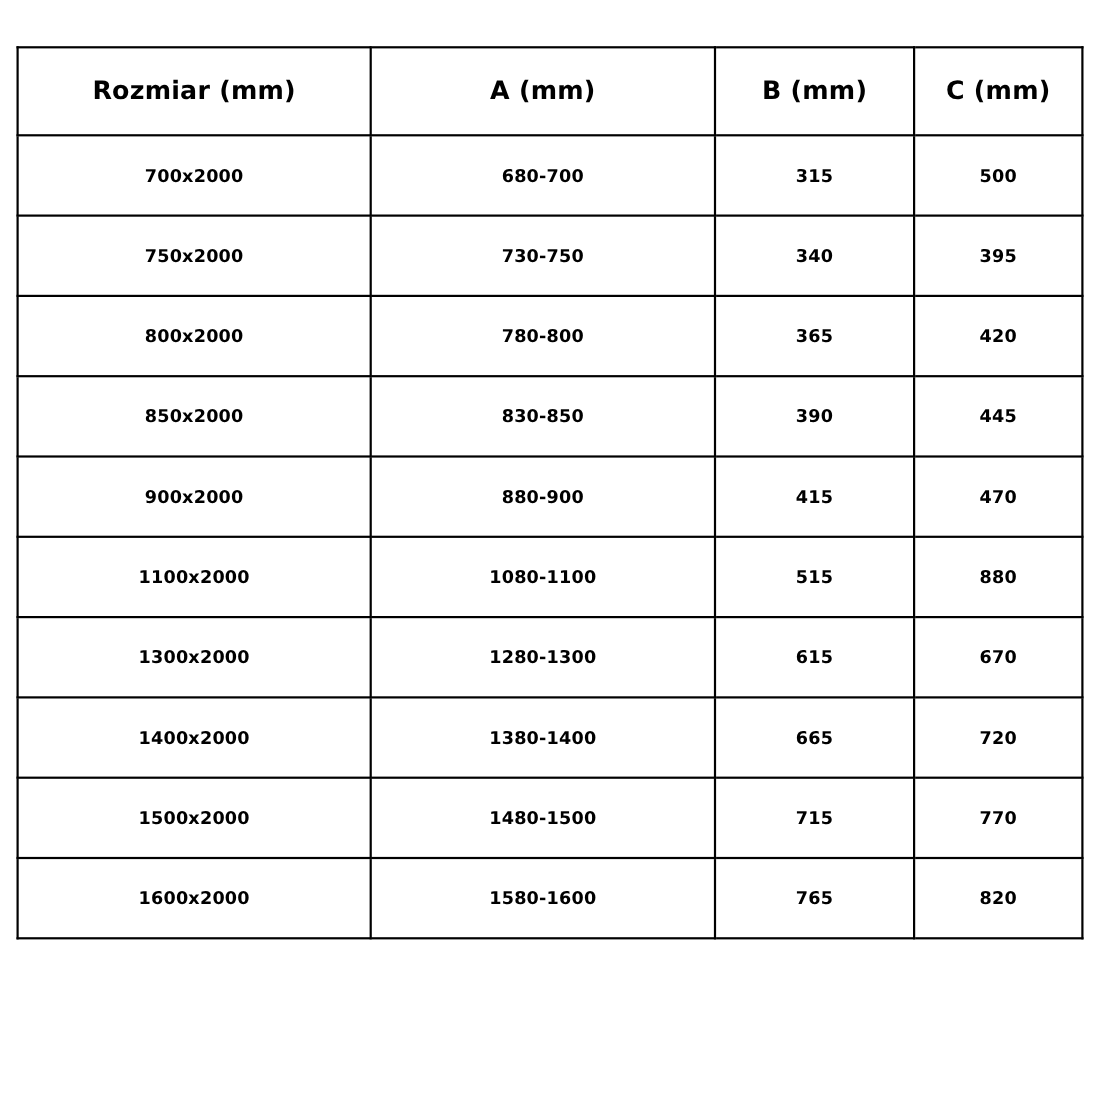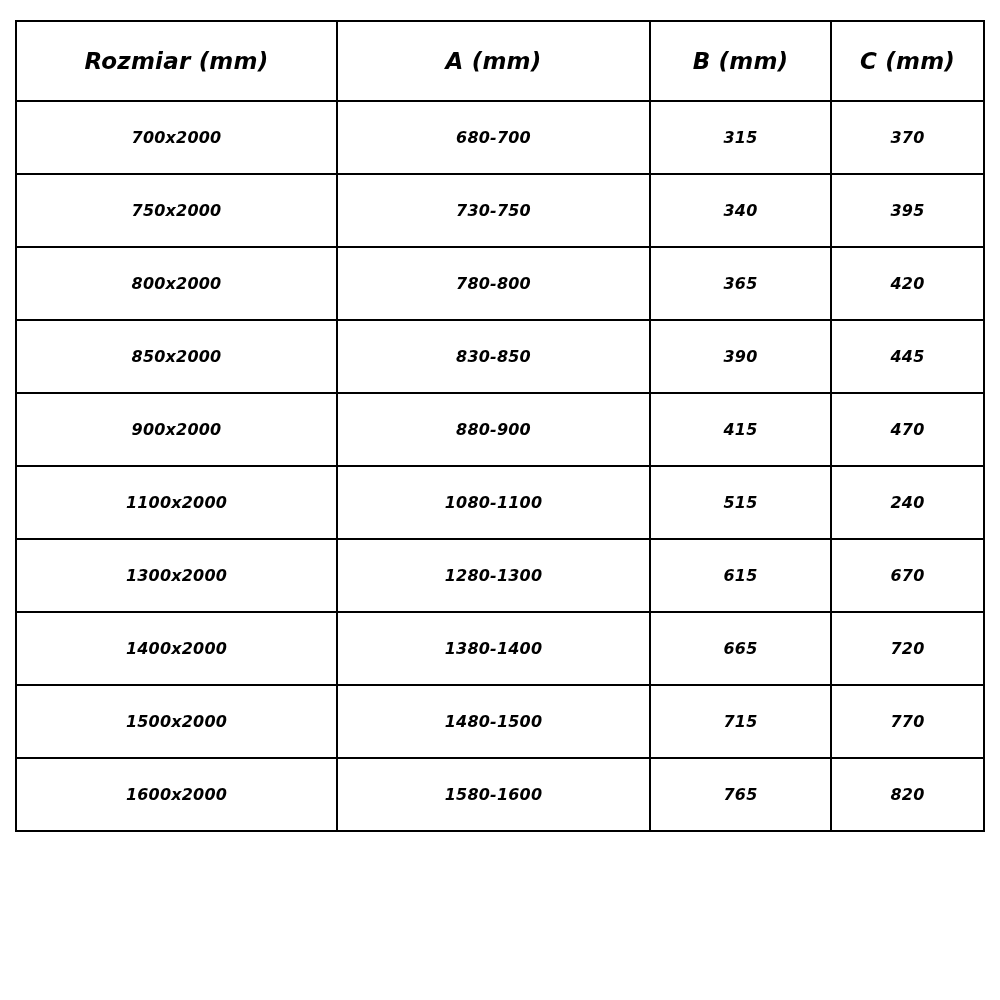"Rozmiar (mm)" table.size-table { font-style: italic -> none; margin-top: 20px -> 42px }
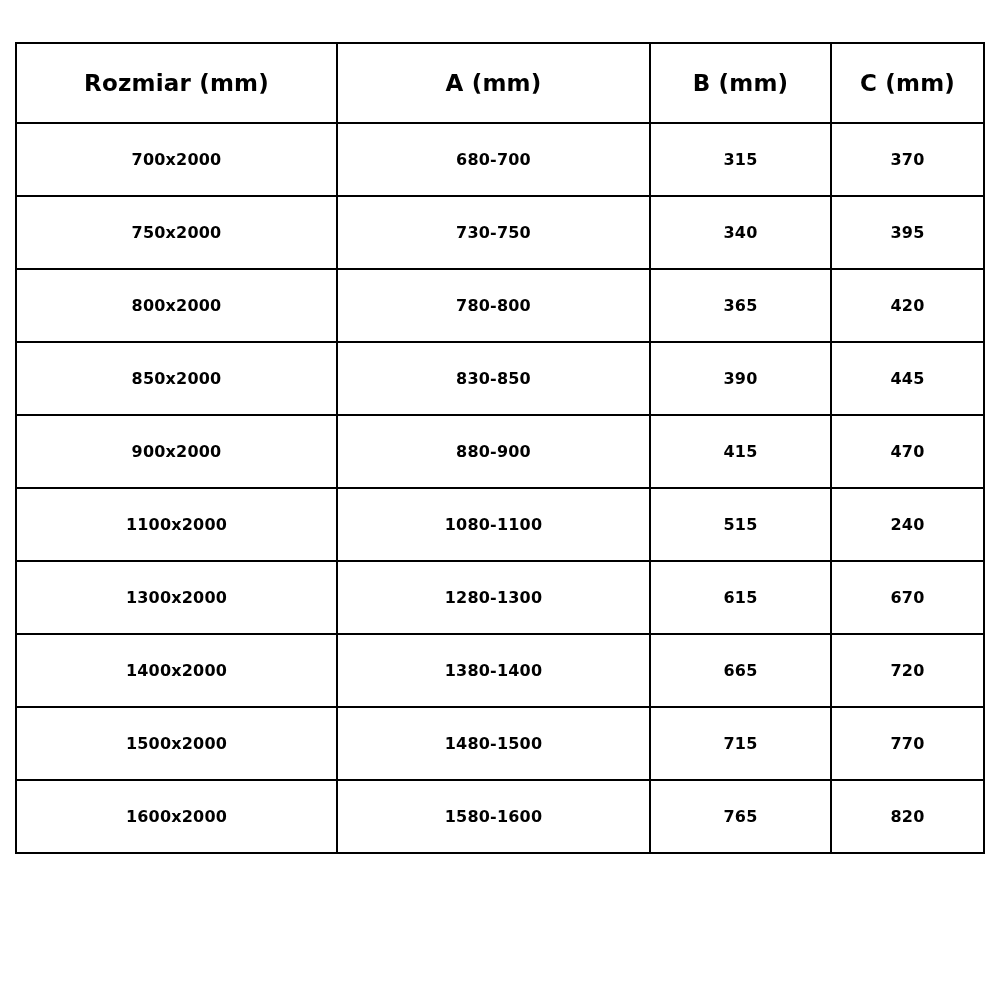"370" td { text: 370 -> 500 }
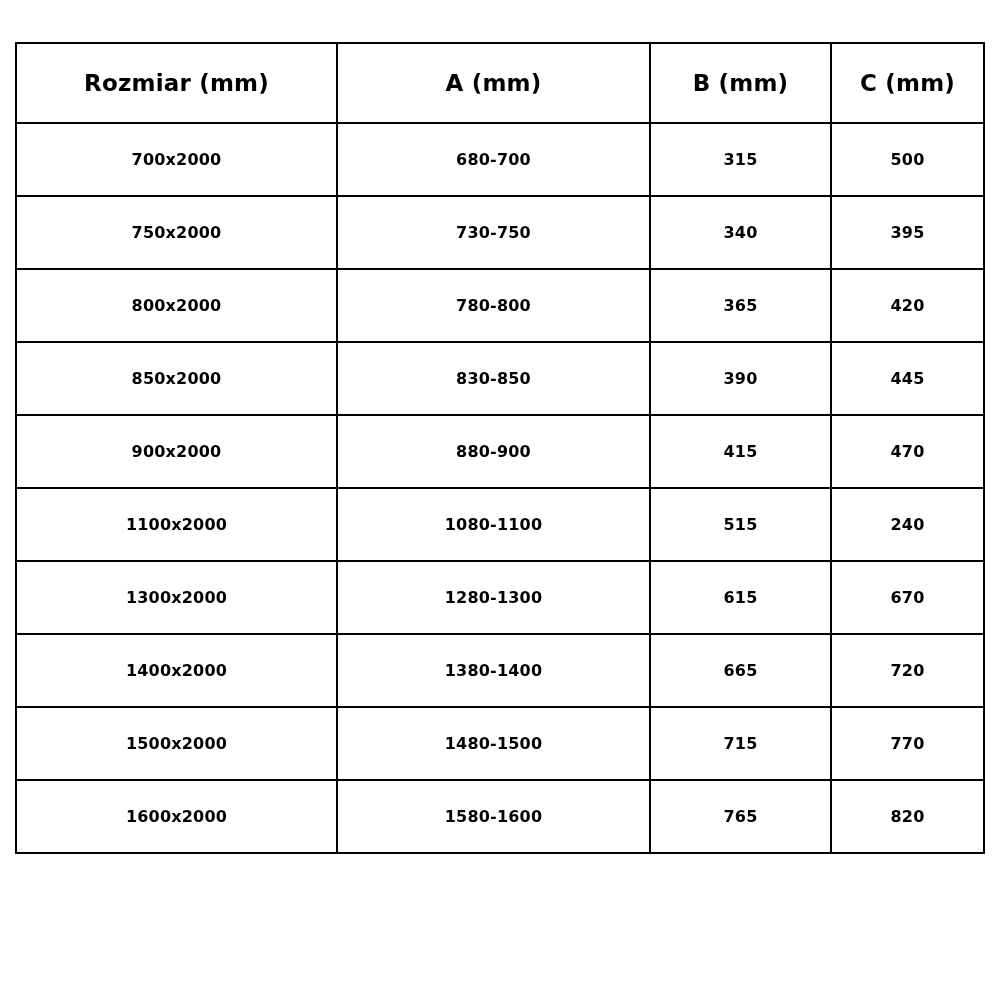"240" td { text: 240 -> 880 }
